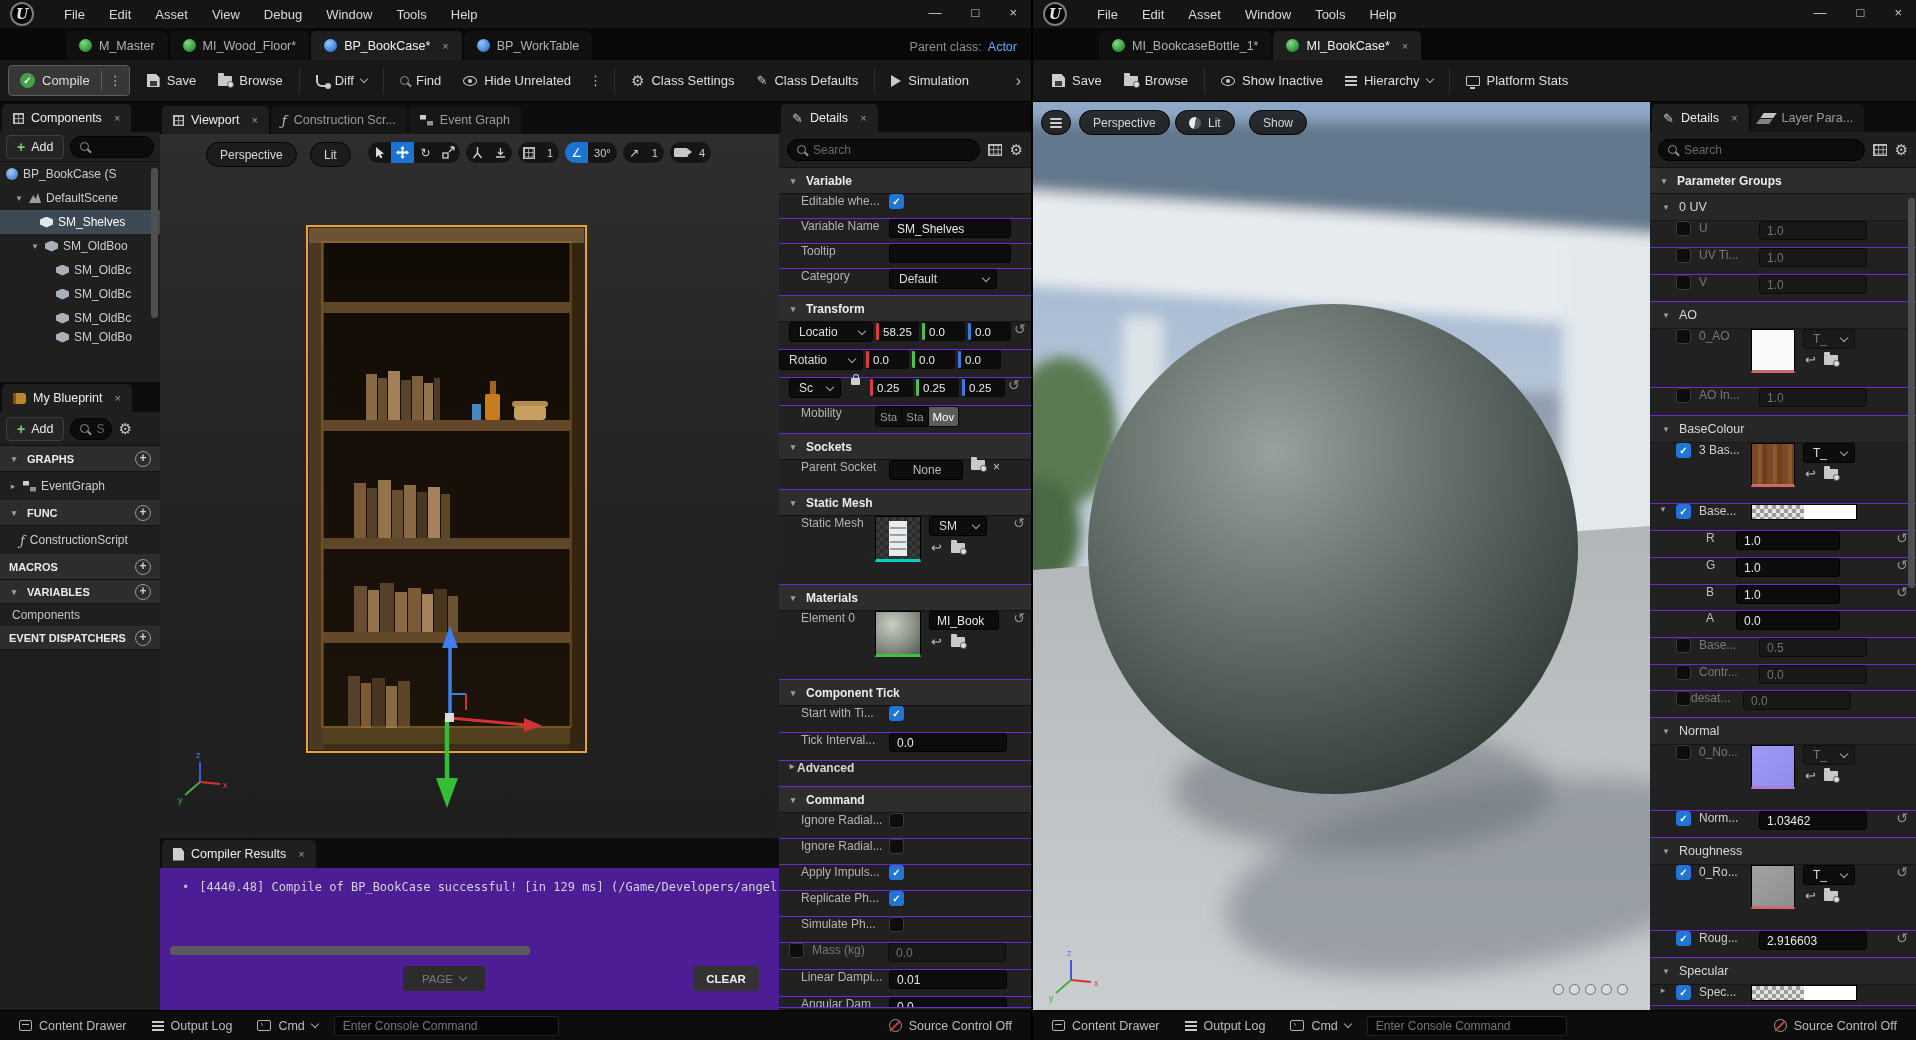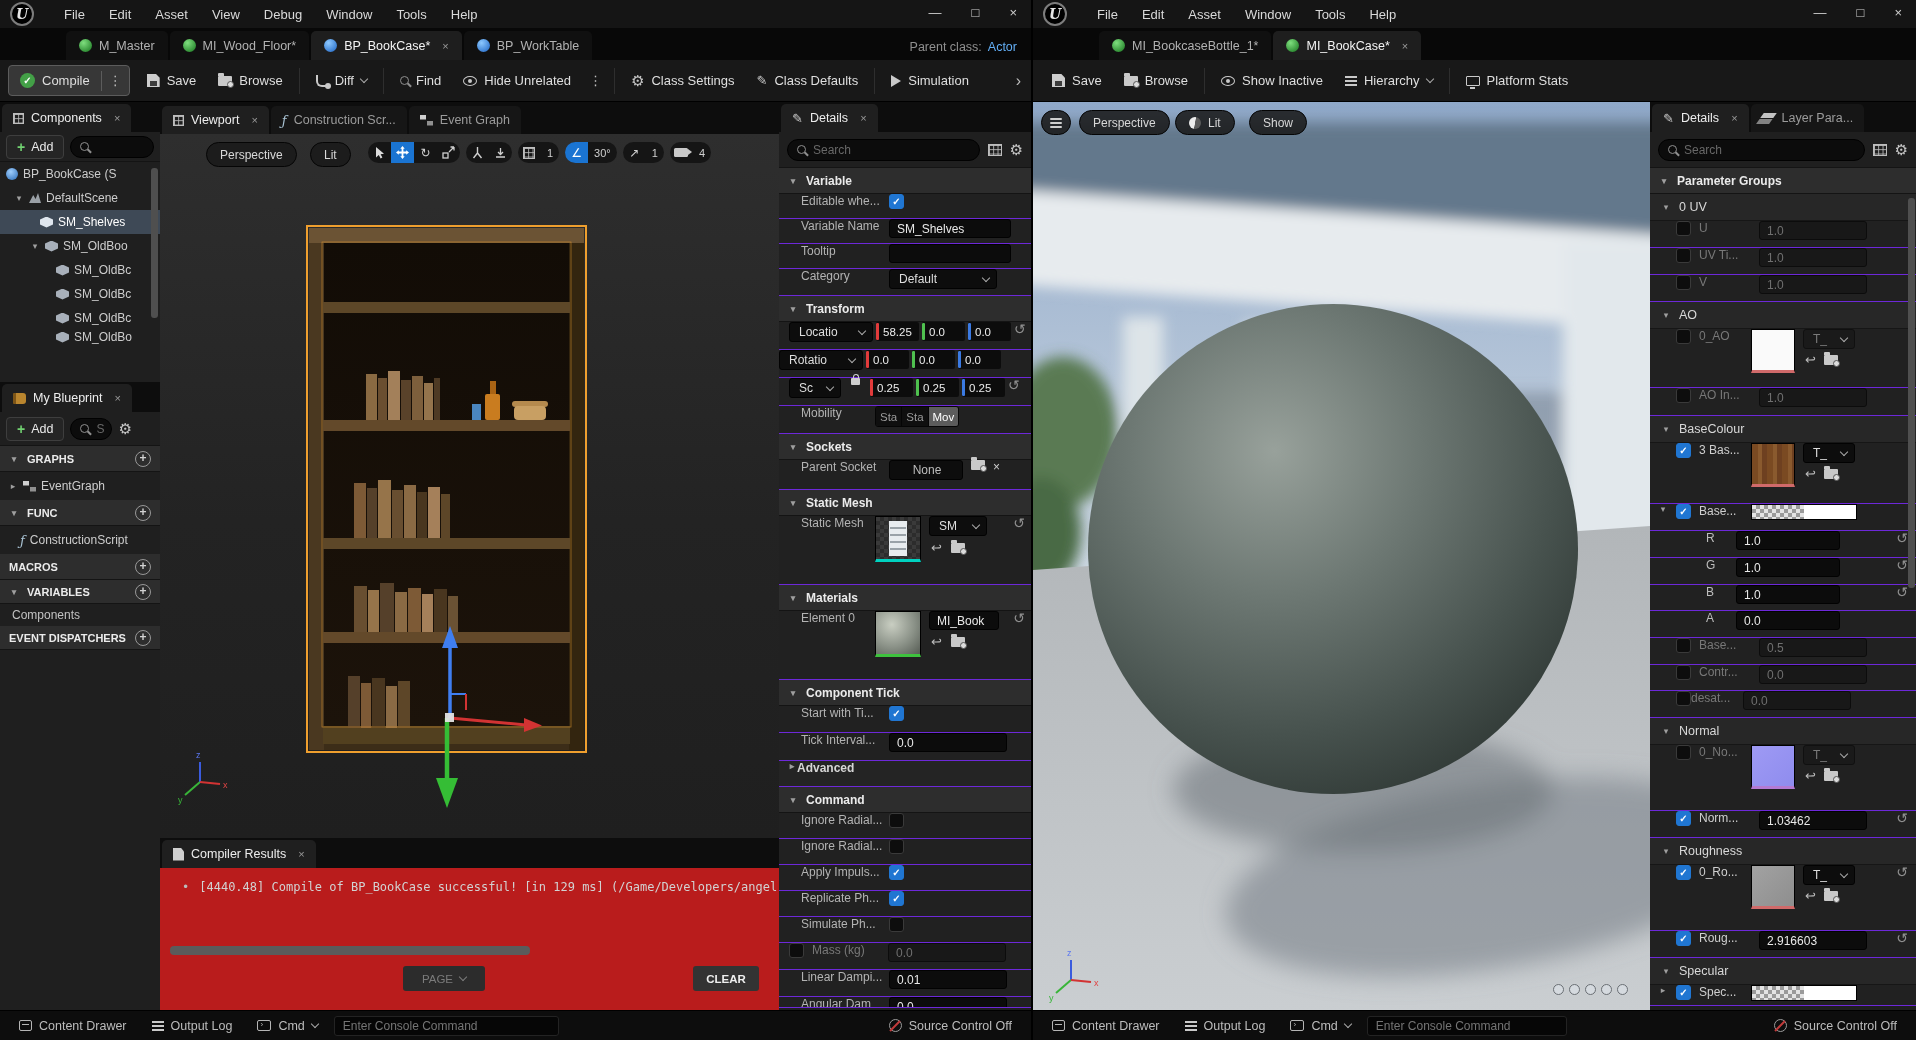"Compiler Results" div.panel { background: #b91c1c -> #4c1d95 }
